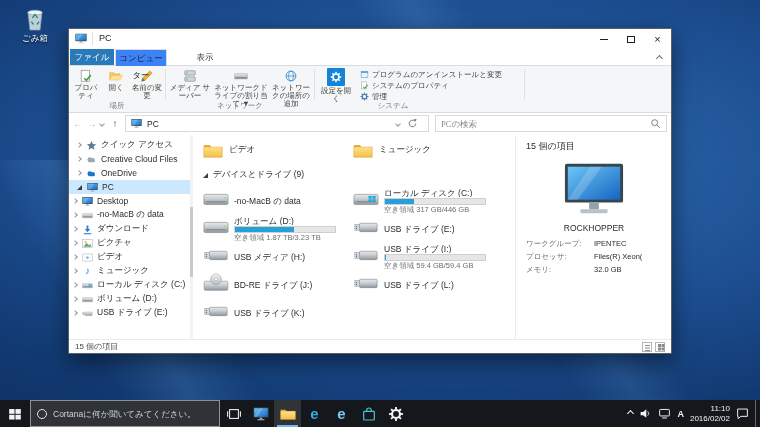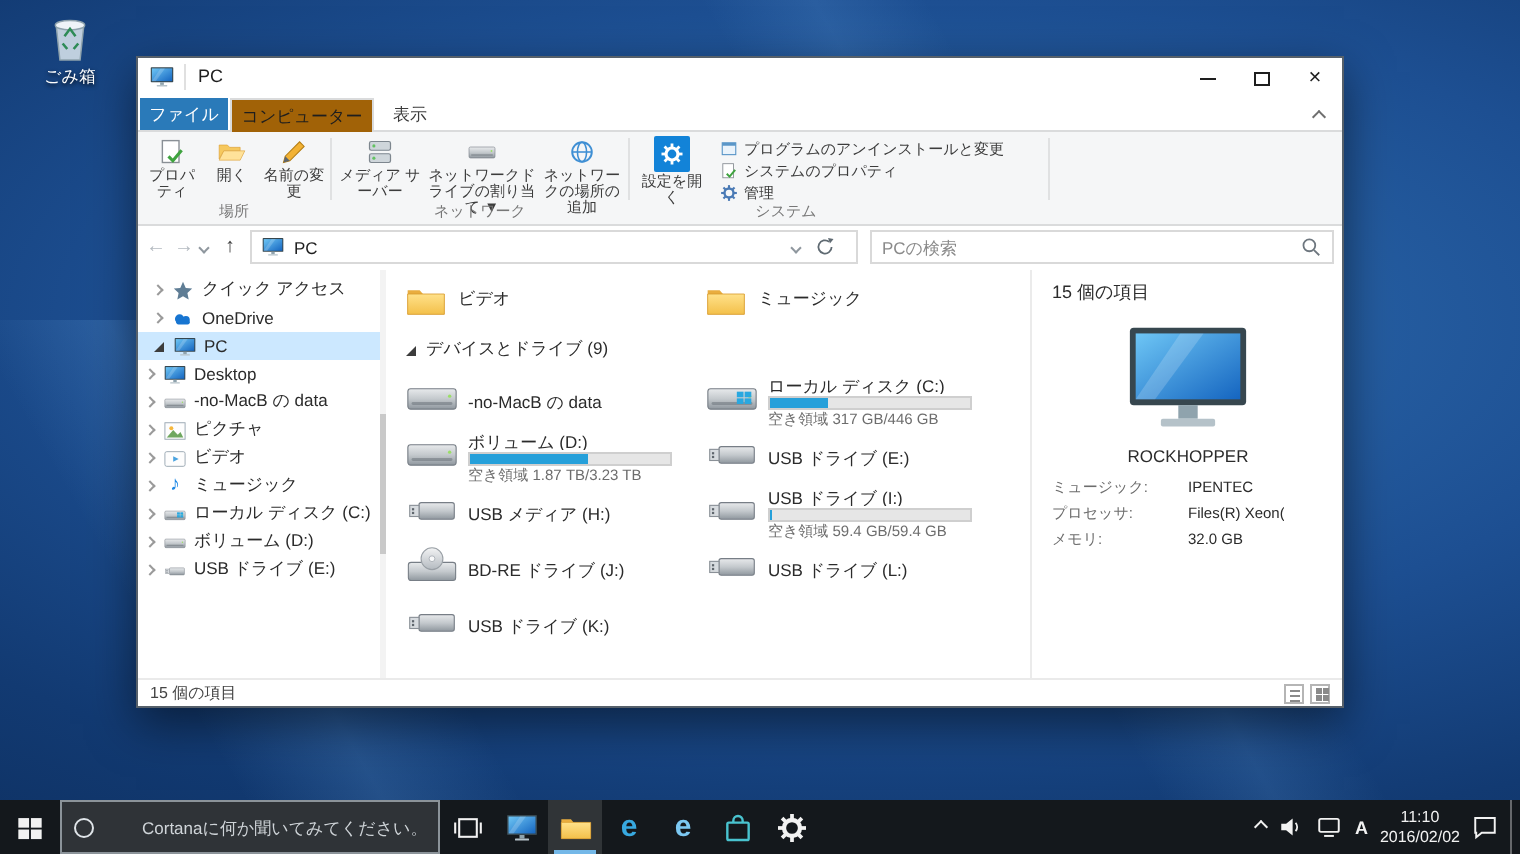"コンピューター" .tab-computer { background: #a16207 -> #3b82f6; width: 72px -> 52px }
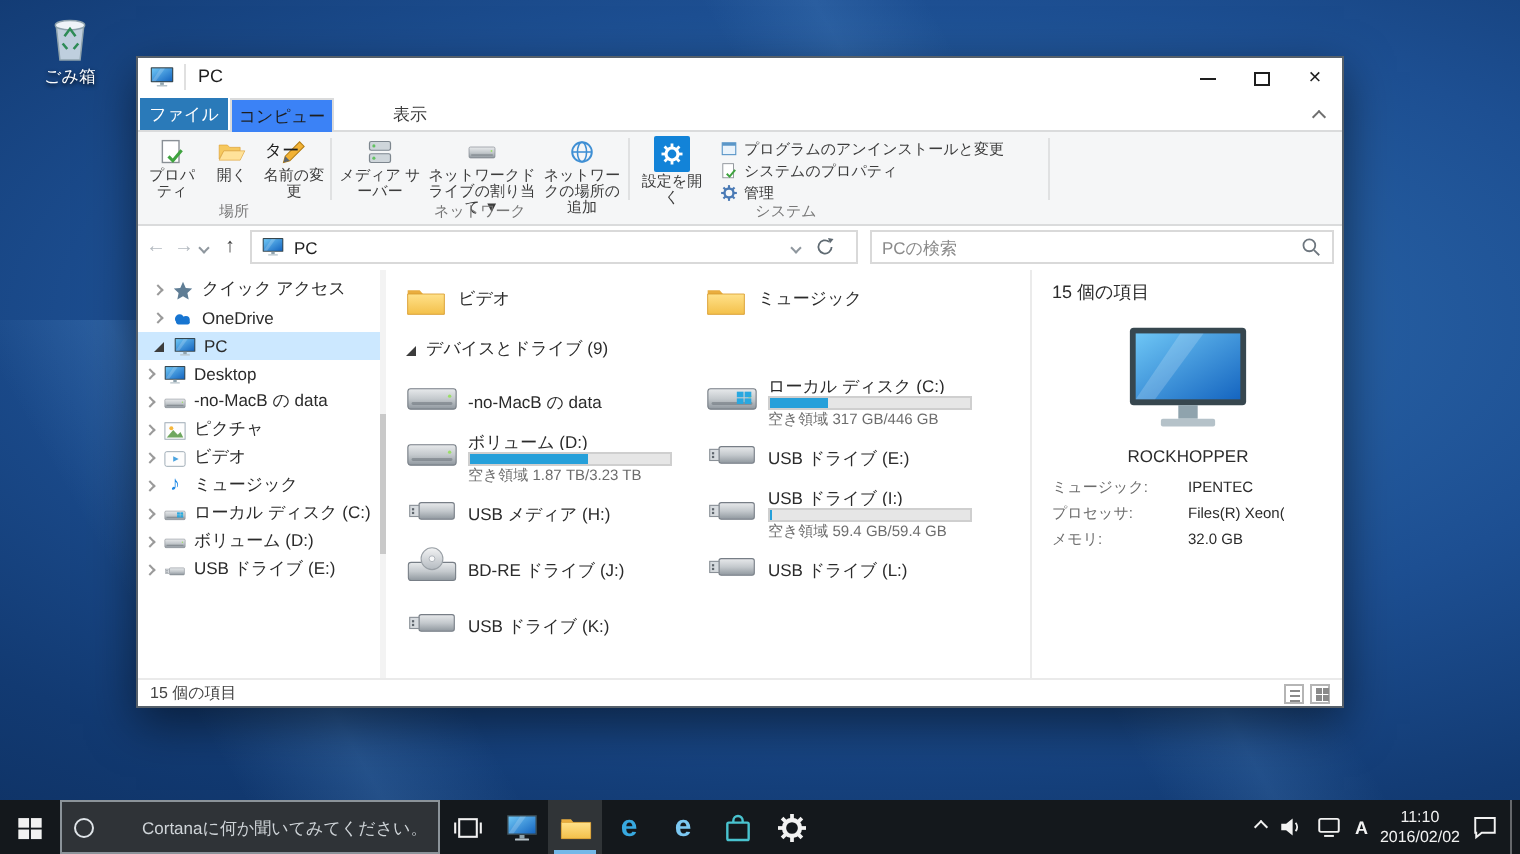"PCの検索" .searchbox input { font-family: Liberation Sans, sans-serif -> Liberation Serif, serif }
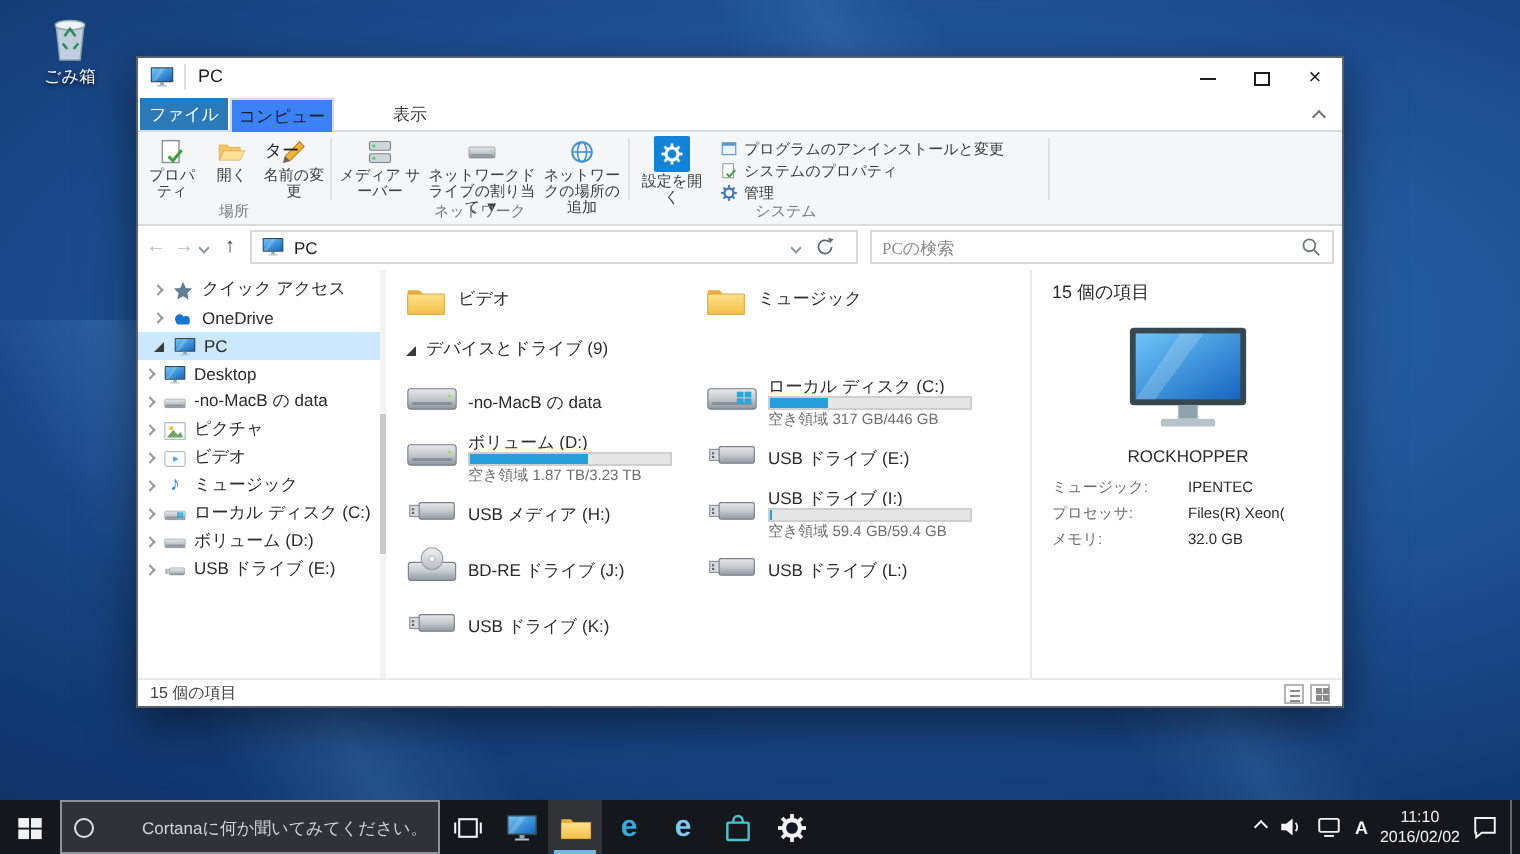"Creative Cloud Files" div.nav-item { html: none -> <div> <span></span> <svg> <use></use> </svg> <span>Creative Cloud Files</span> </div> }
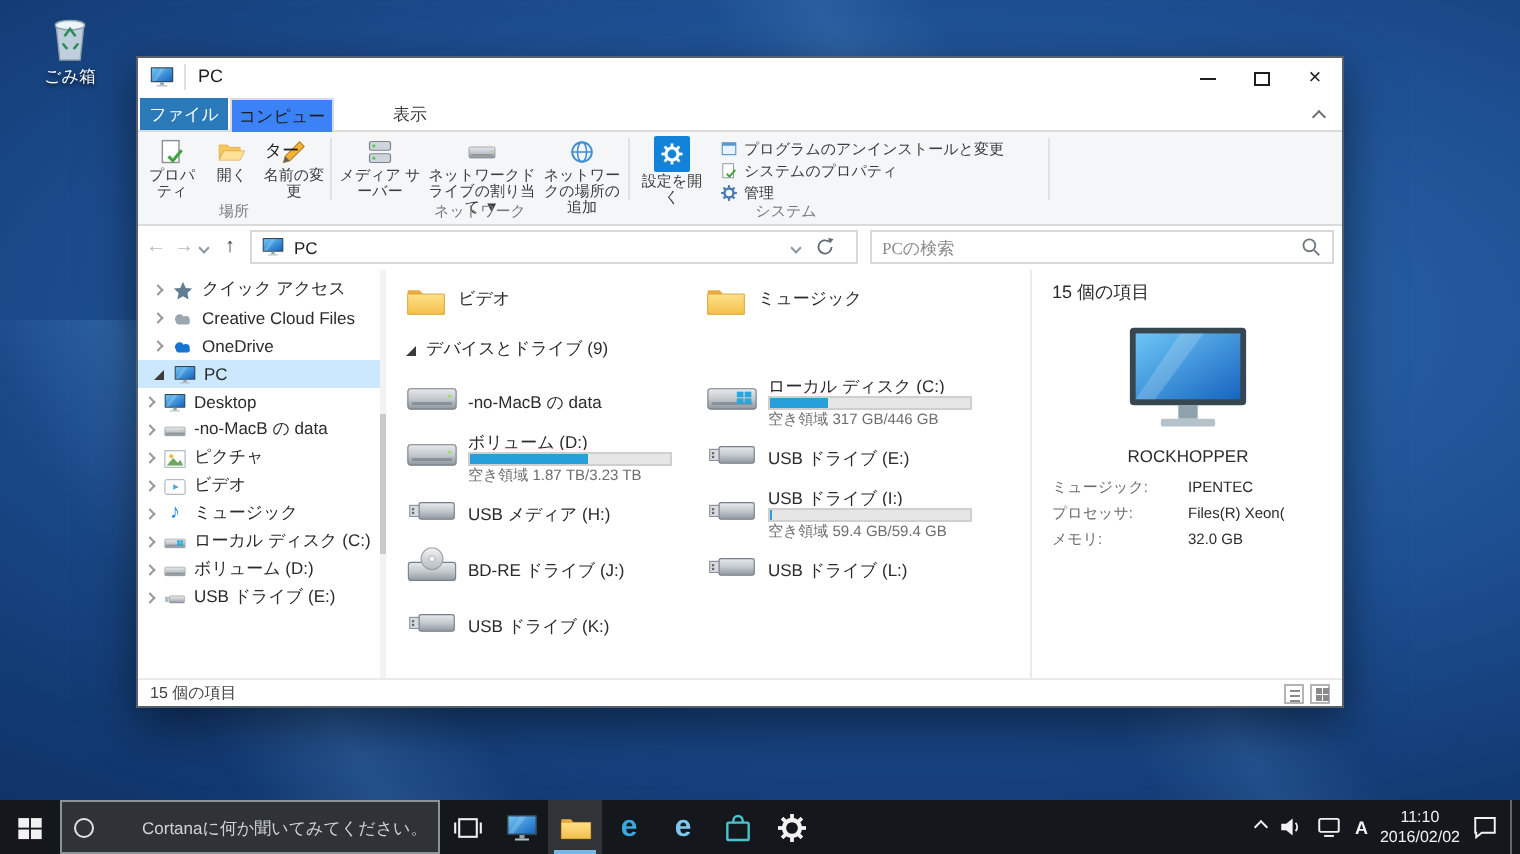"ダウンロード" div.nav-item { html: none -> <div> <span></span> <svg> <use></use> </svg> <span>ダウンロード</span> </div> }
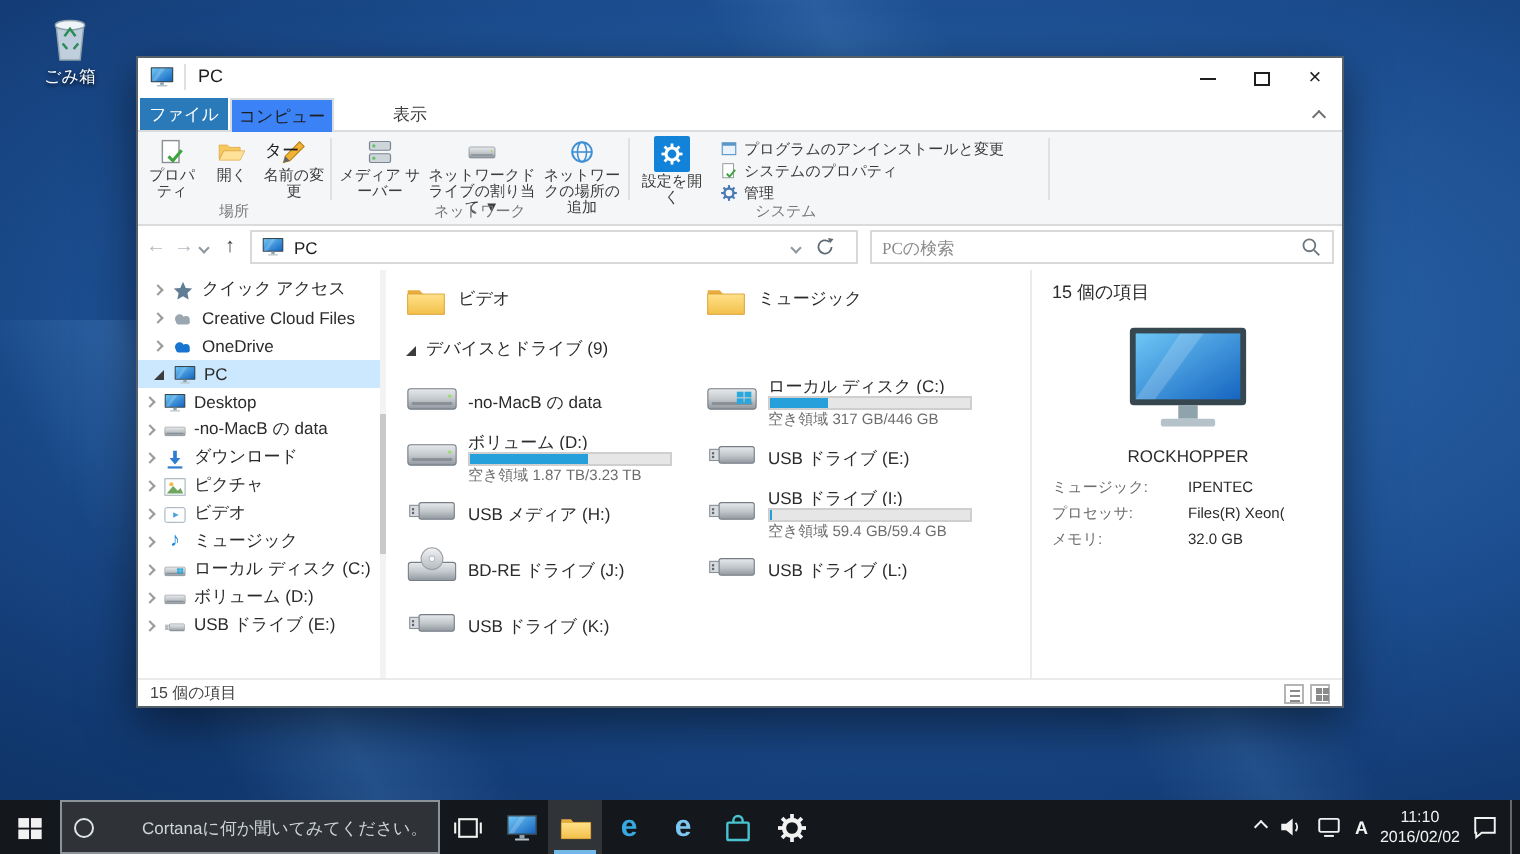"ミュージック:" span.lab { text: ミュージック -> ワークグループ }
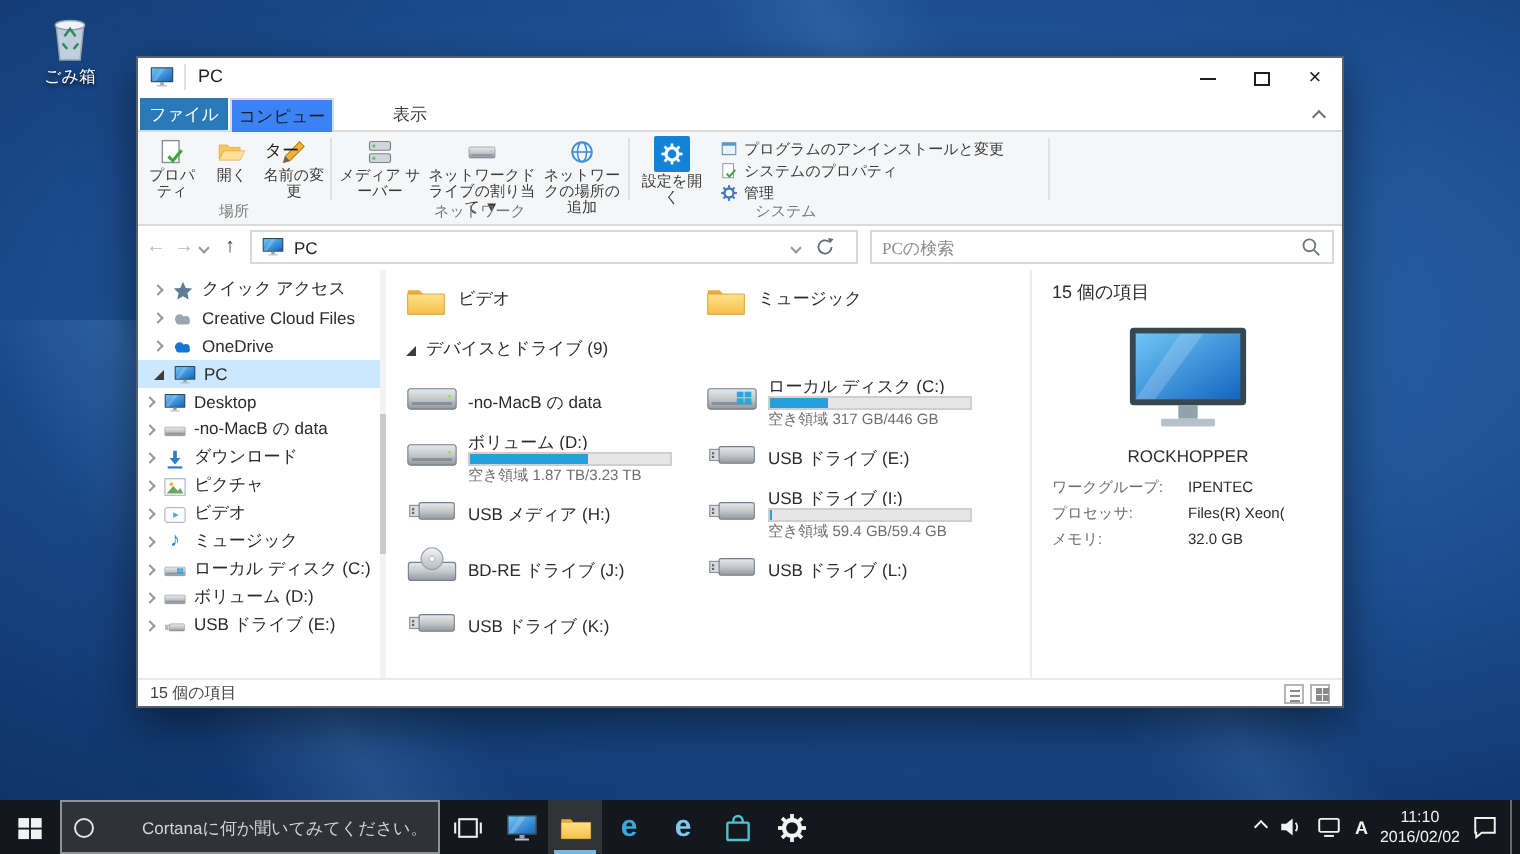"Cortanaに何か聞いてみてください。" .cortana { gap: 24px -> 6px }
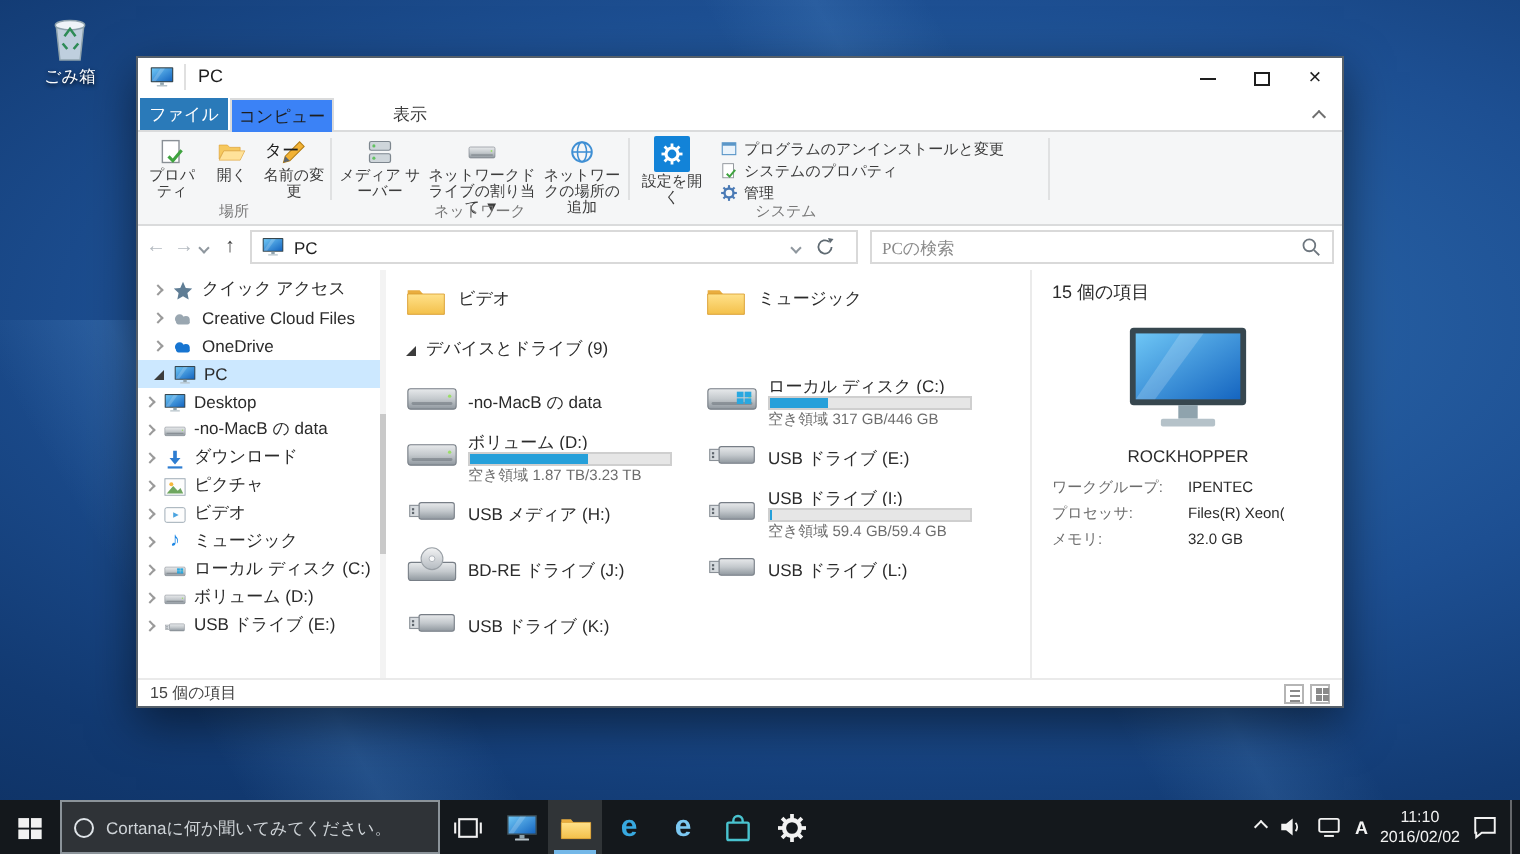"11:10" .clock { text-align: center -> right }
